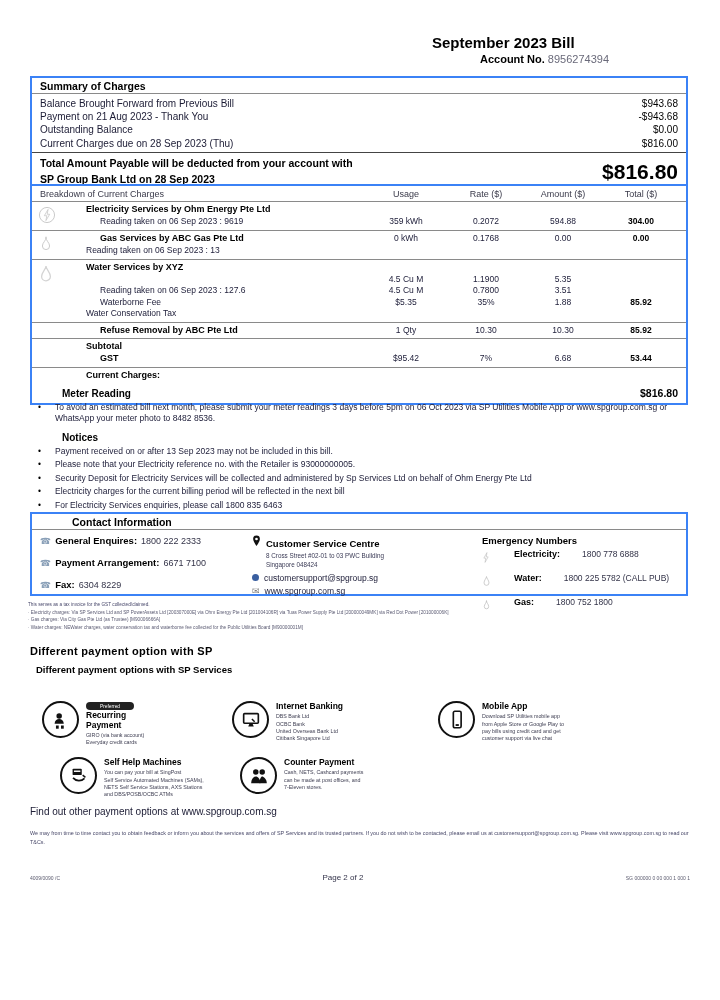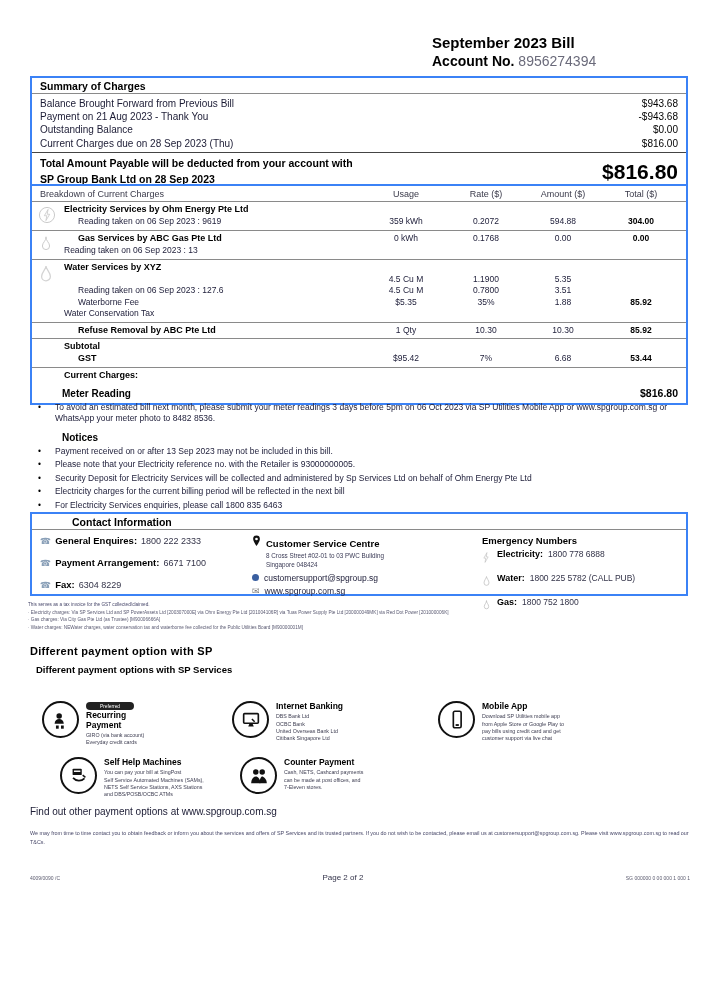"Account No. 8956274394" .acct-line { font-size: 14px -> 11px; margin-left: none -> 48px }
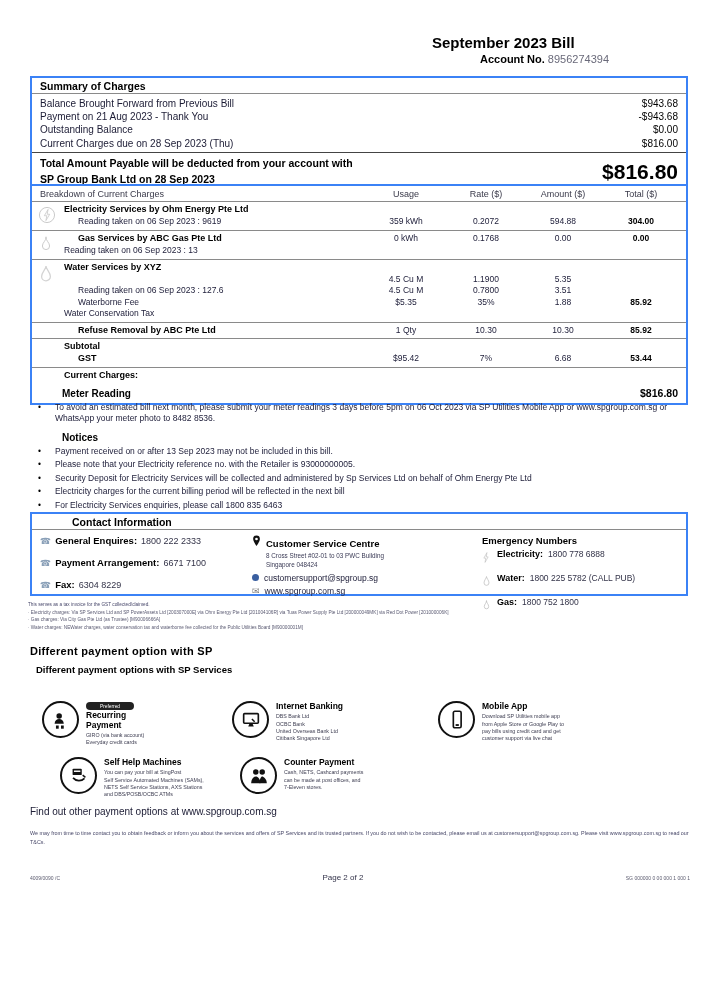"Electricity Services by Ohm Energy" .service { gap: none -> 22px }
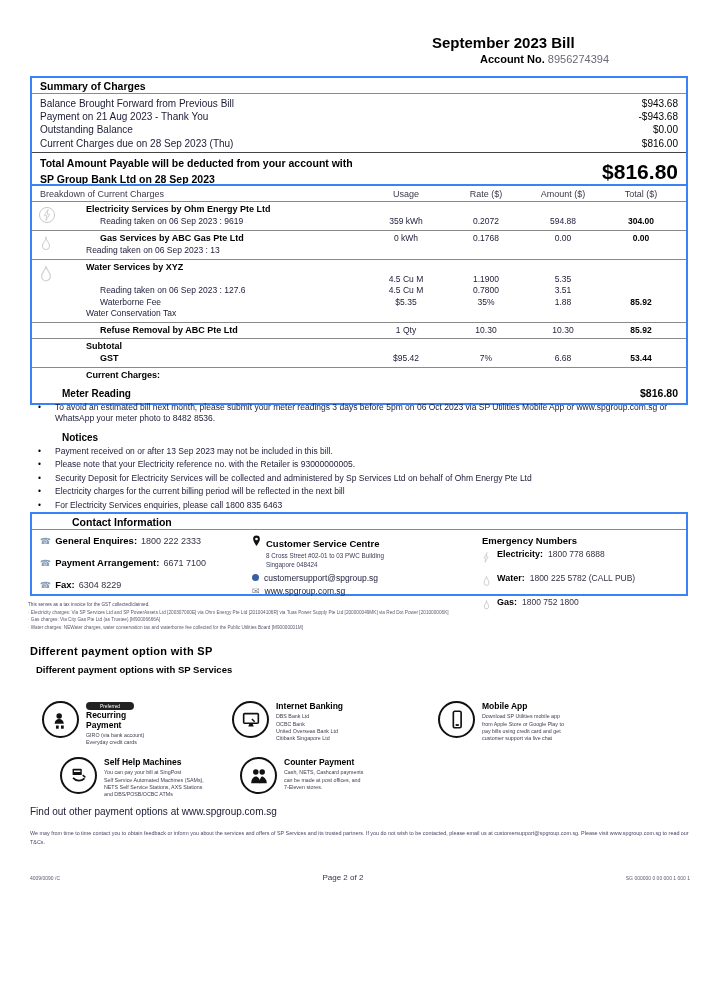"Electricity:" .em-row { gap: 5px -> 22px }
